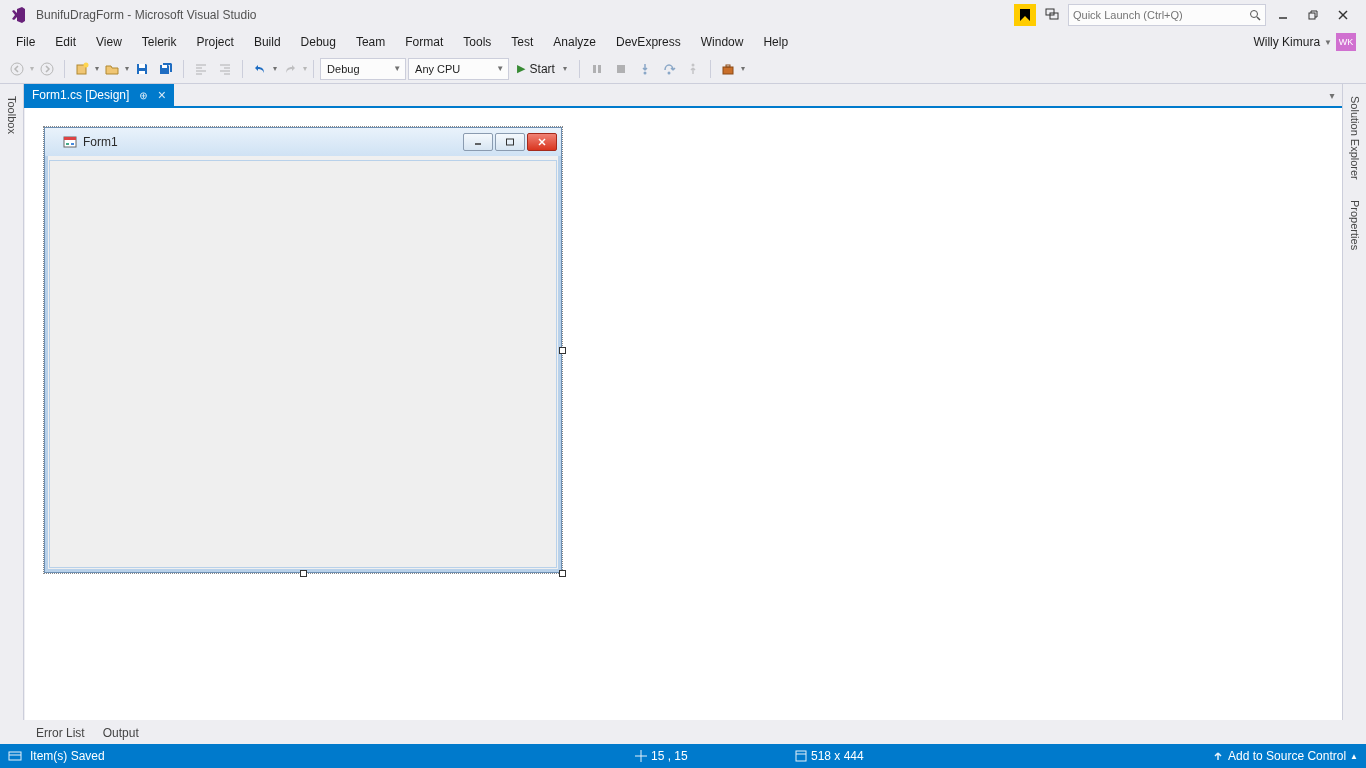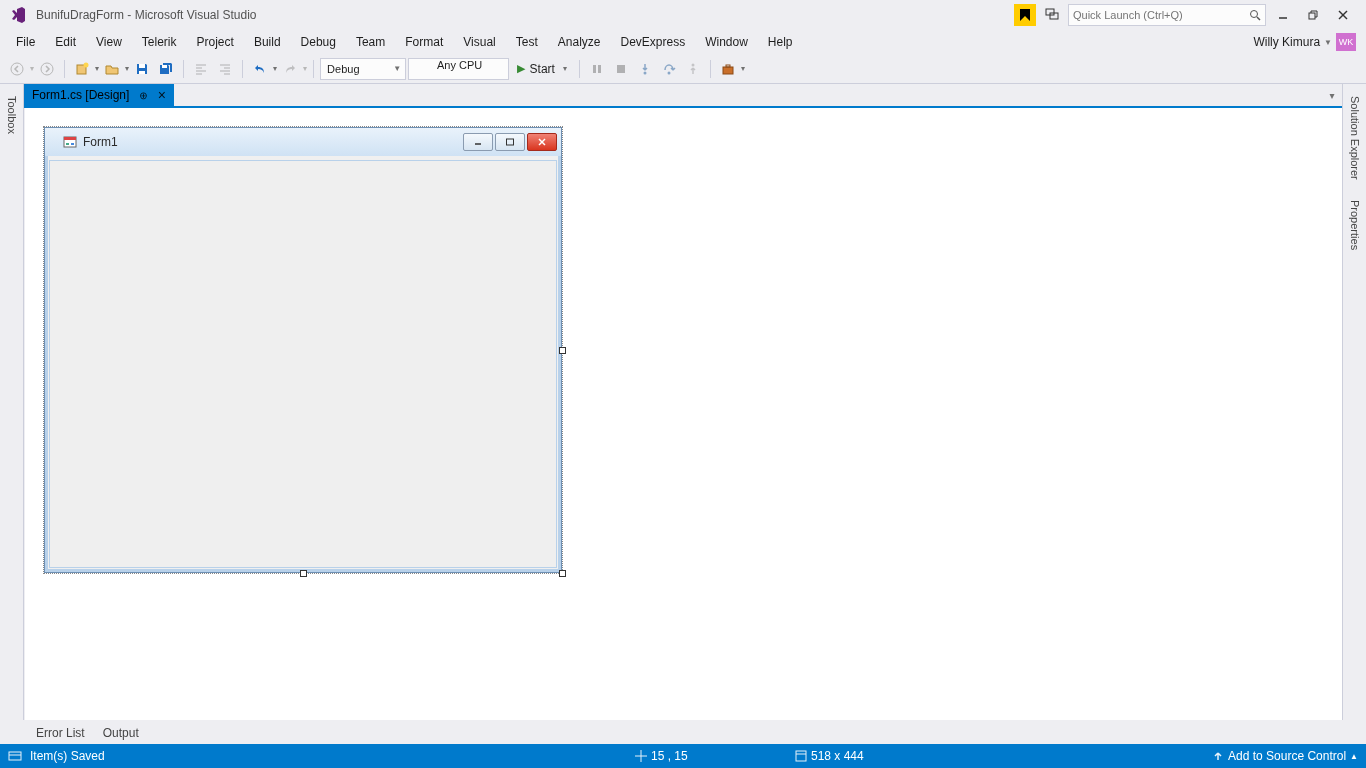"Visual" span.menu-item { text: Visual -> Tools }
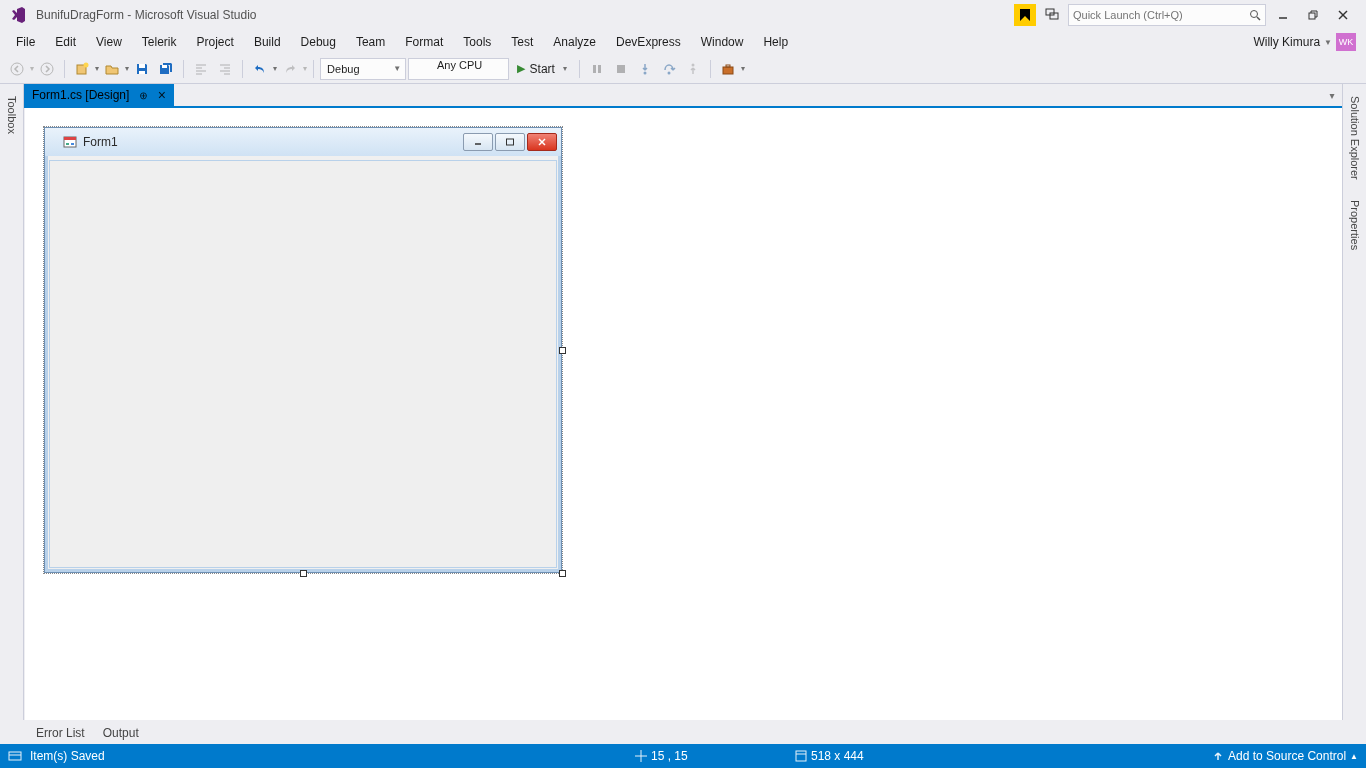"Any CPU" .tb-dropdown.cpu { flex-direction: column -> none }
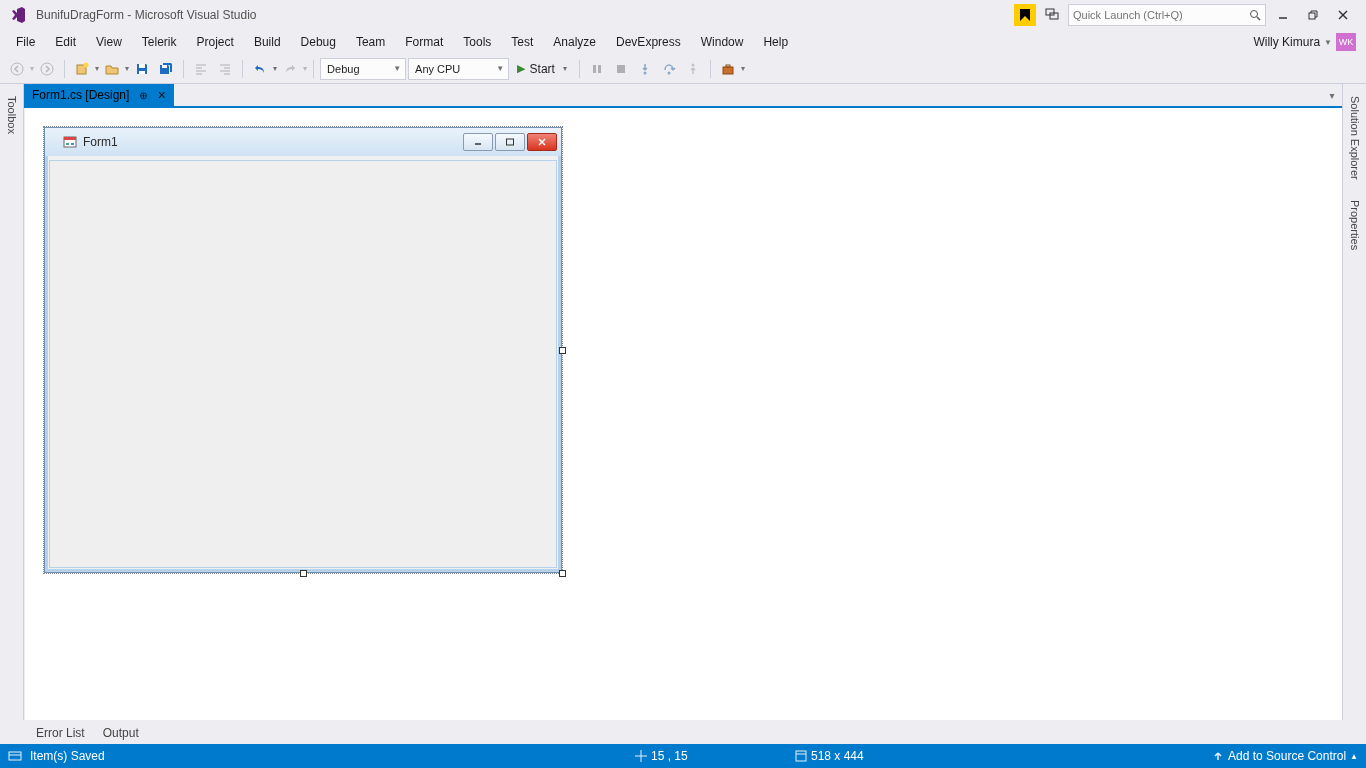"Form1.cs [Design]" .doc-tab { color: #000000 -> #ffffff }
